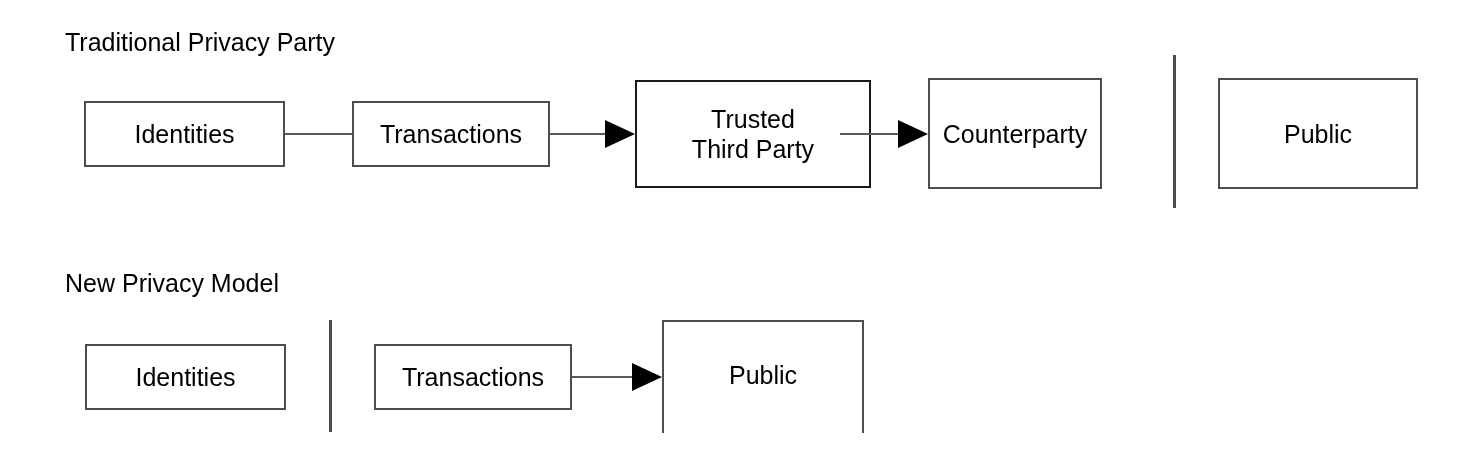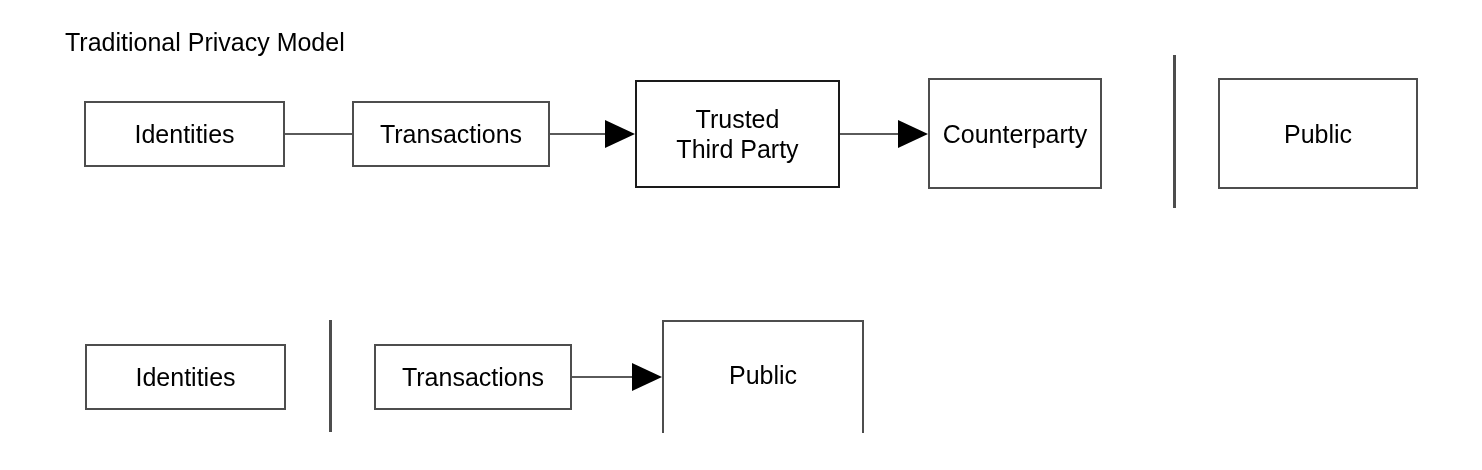"Traditional Privacy Model" div.section-title { text: Model -> Party }
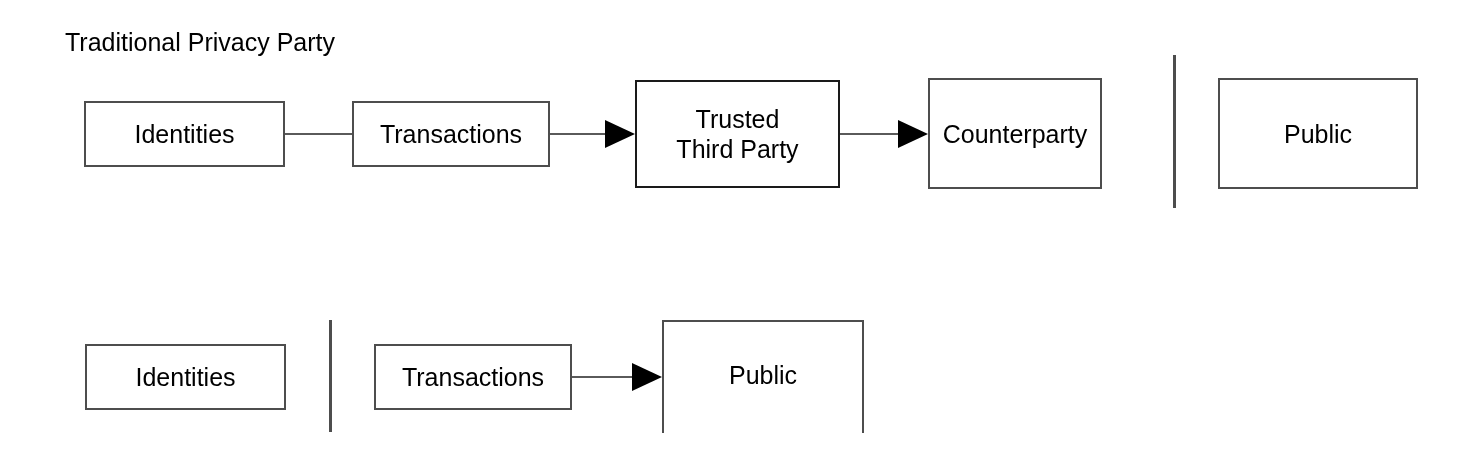"Trusted" div.node-box { width: 205px -> 236px }
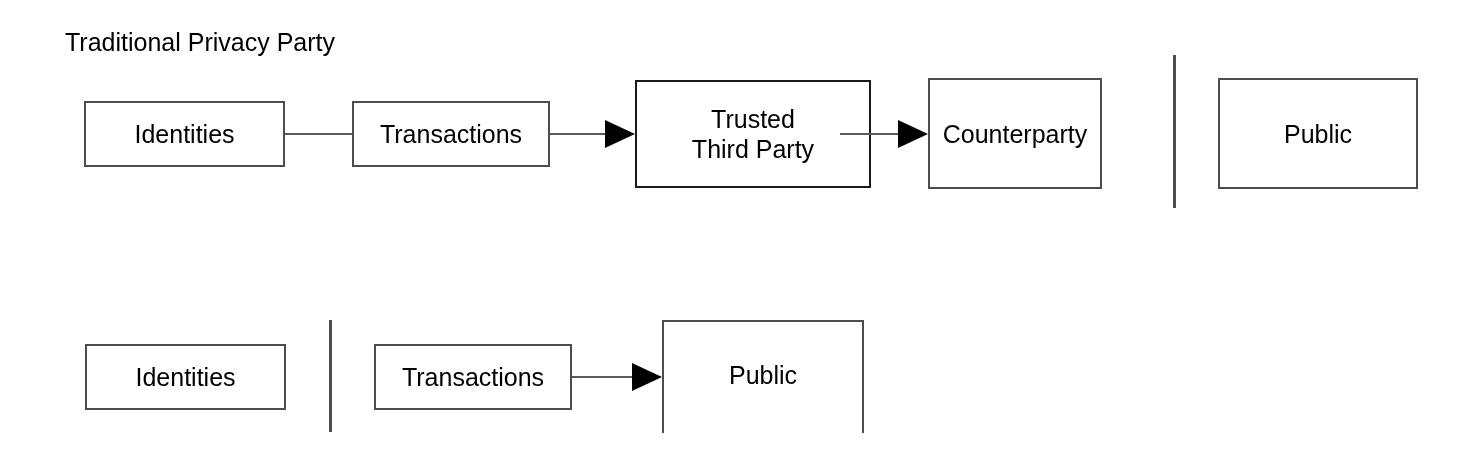"New Privacy Model" div.section-title { html: none -> <div>New Privacy Model</div> }
